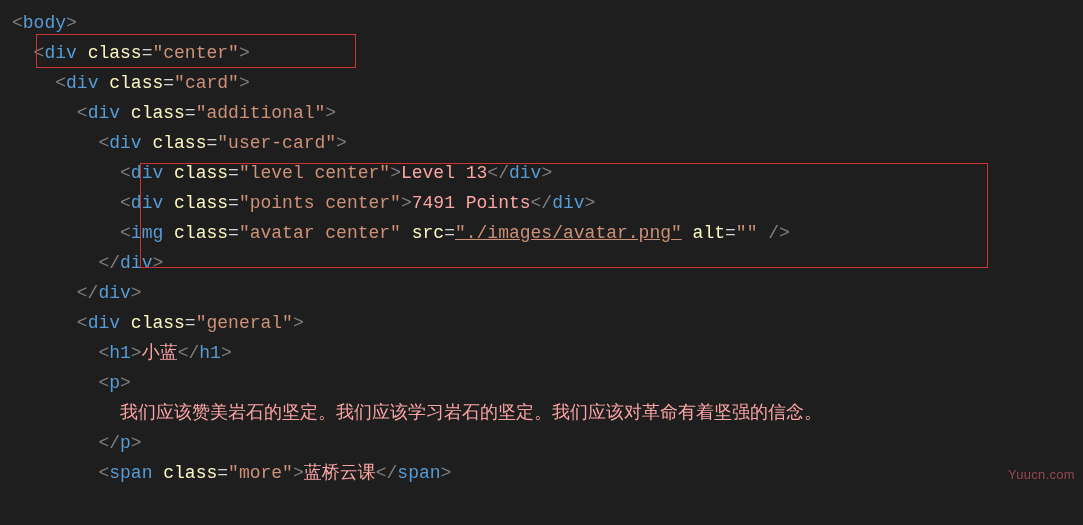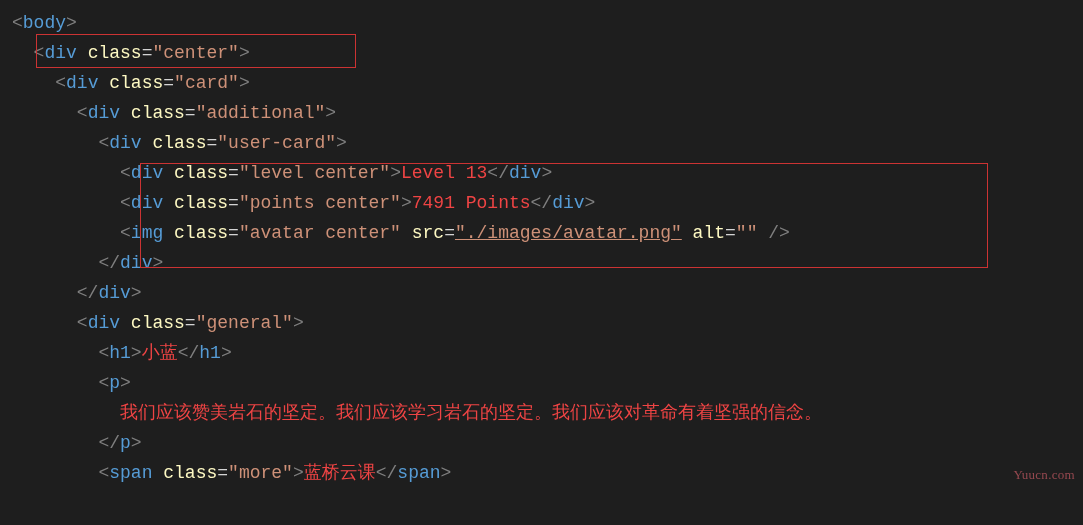"Level 13" .text { color: #ef4444 -> #fca5a5 }
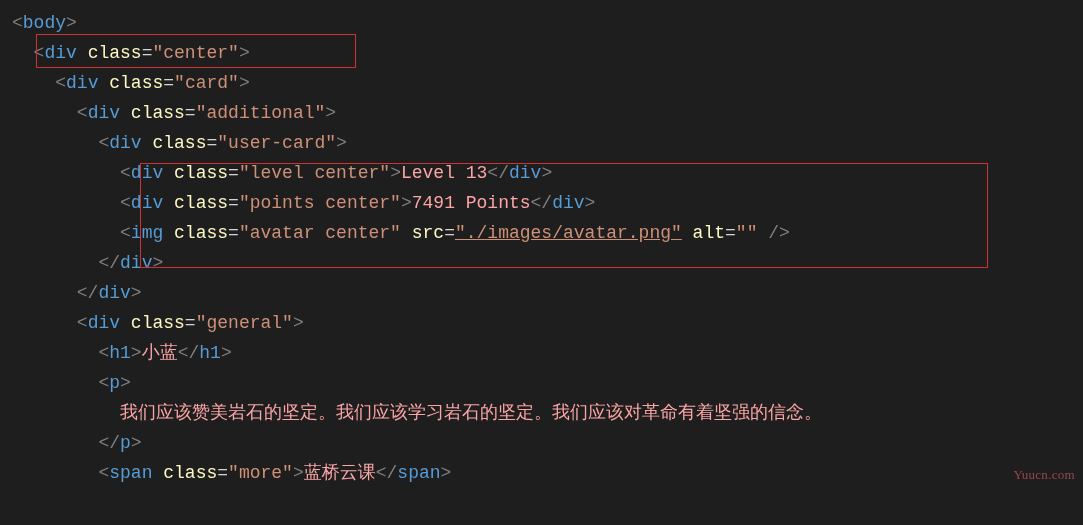"Yuucn.com" .watermark { font-family: Liberation Serif, serif -> Liberation Sans, sans-serif }
